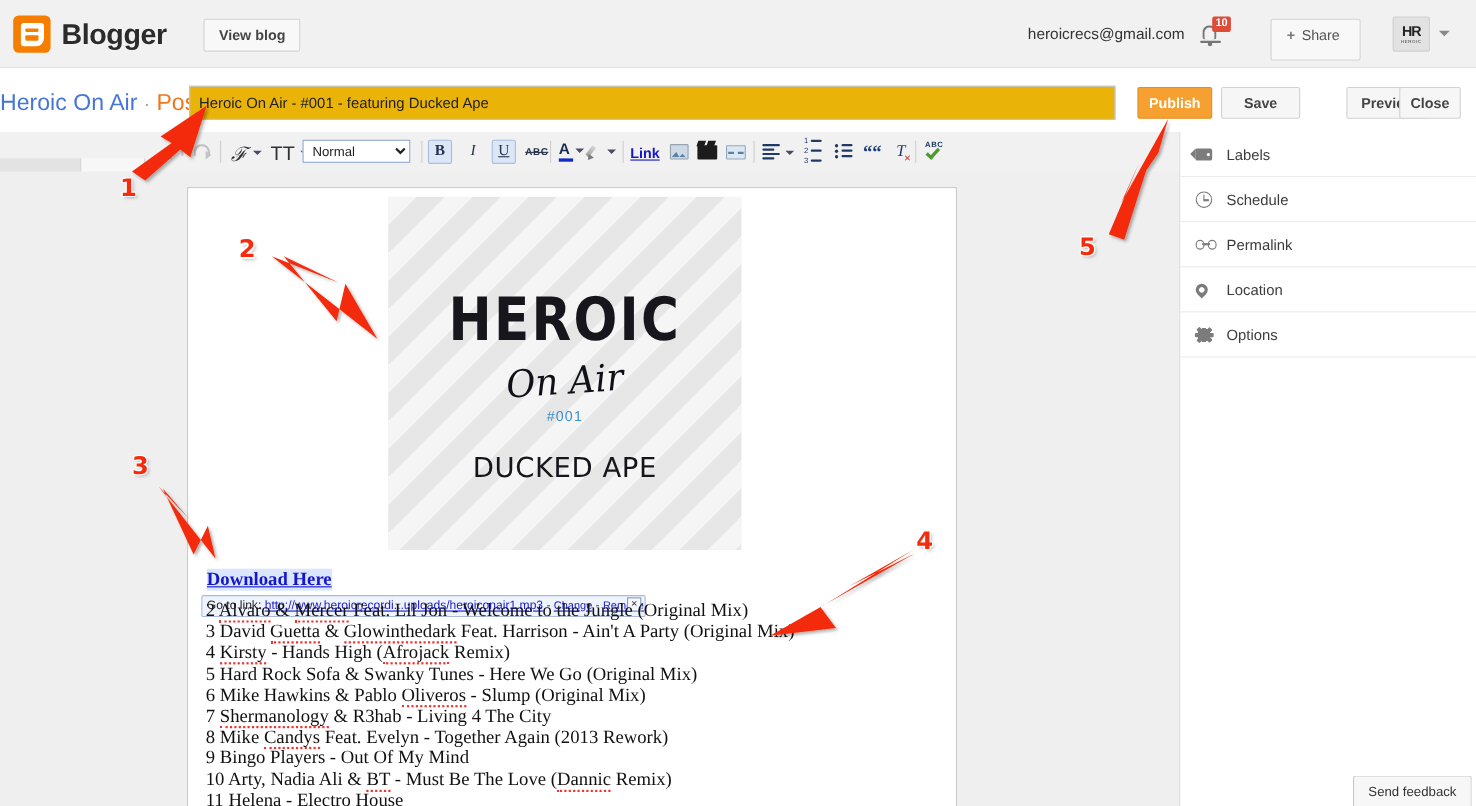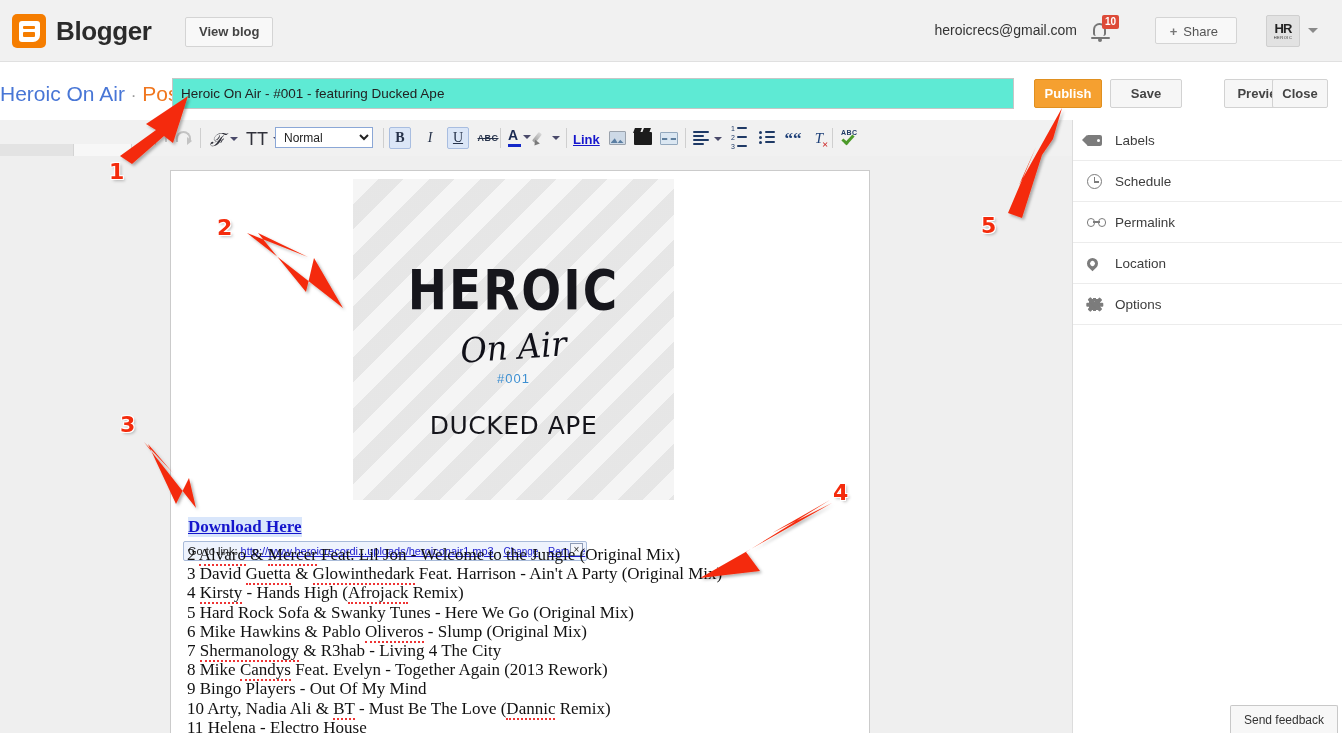"+ Share" .btn-share { padding: 6px 18px 4px 14px -> 6px 18px 15px 14px }
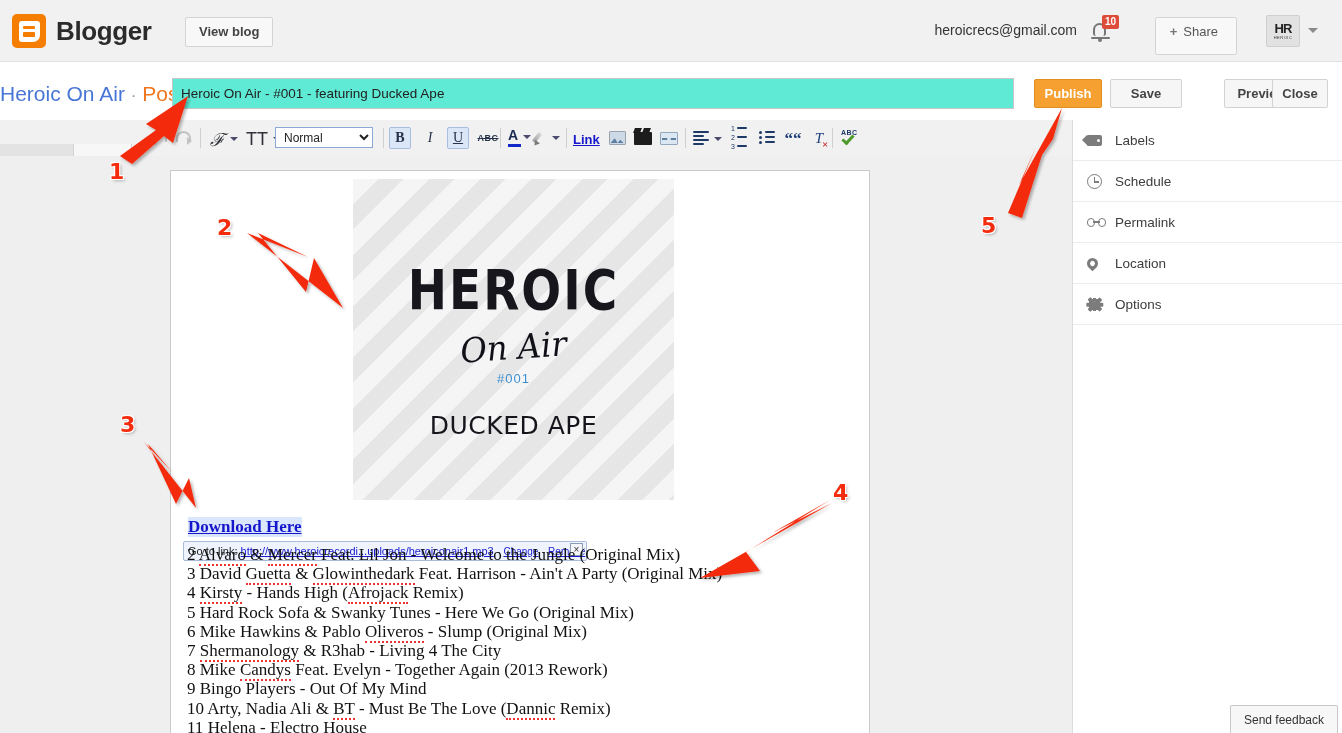"Heroic On Air - #001" .title-input { background: #5eead4 -> #eab308 }
